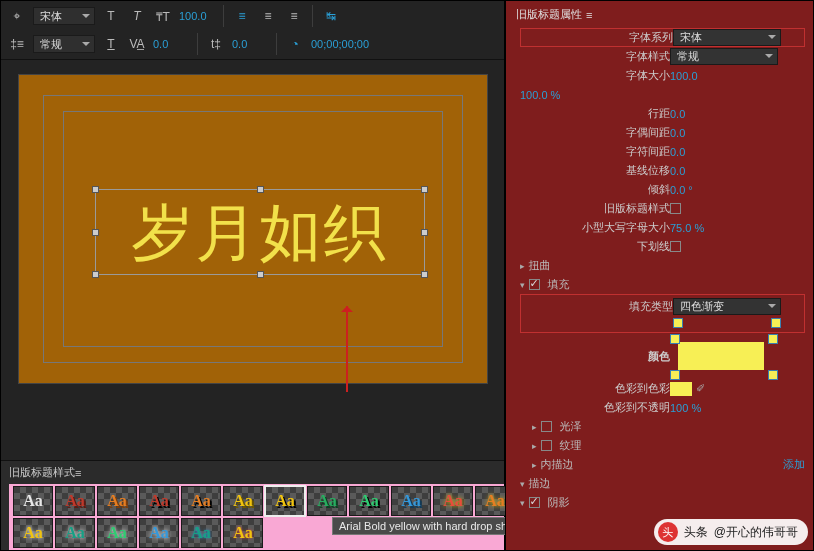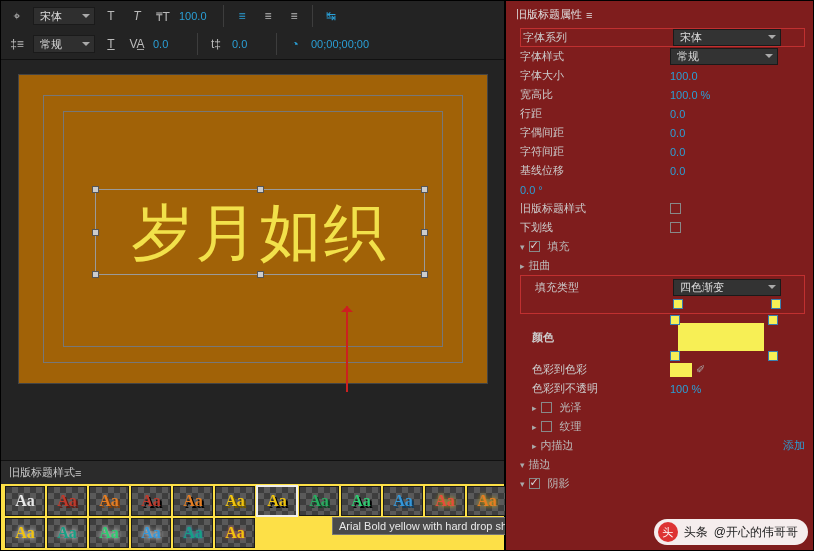"字体系列" .prop-label { text-align: none -> right }
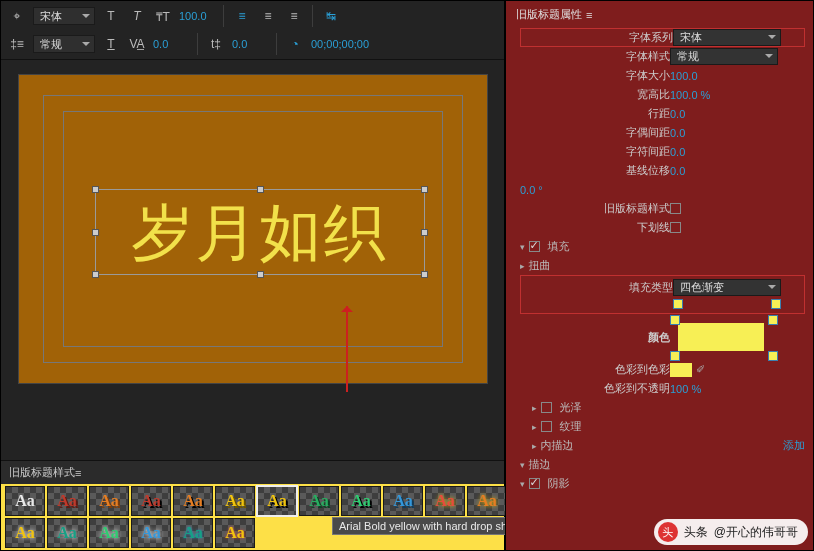"宽高比" span.prop-label { html: <span>宽高比</span> -> none }
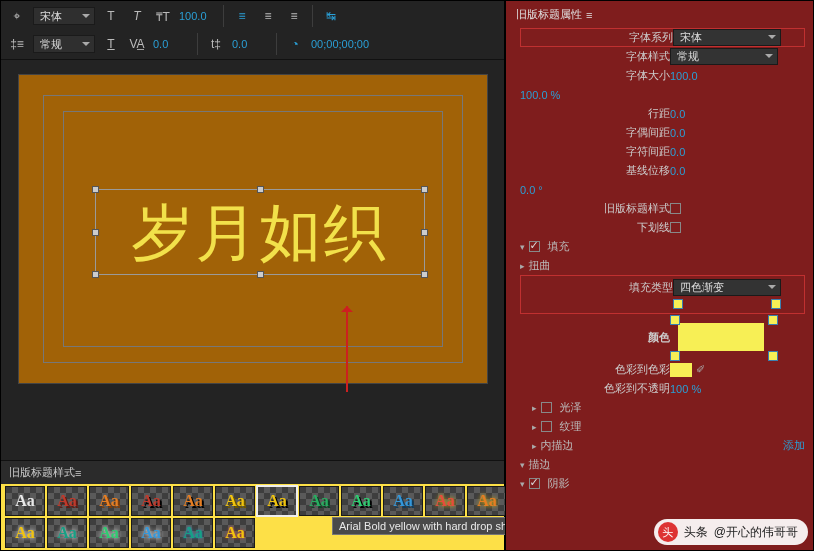"倾斜" span.prop-label { html: none -> <span>倾斜</span> }
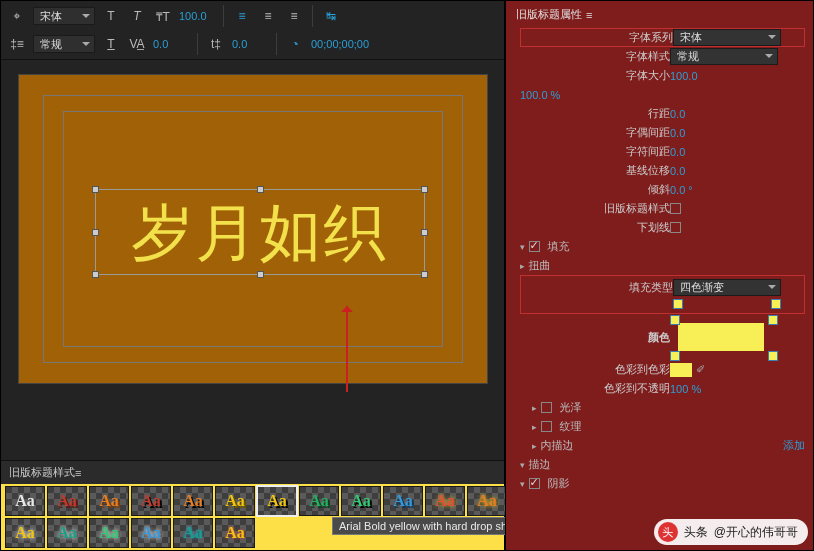"小型大写字母大小" div.prop-row { html: none -> <div> <span>小型大写字母大小</span> <span>75.0 %</span> </div> }
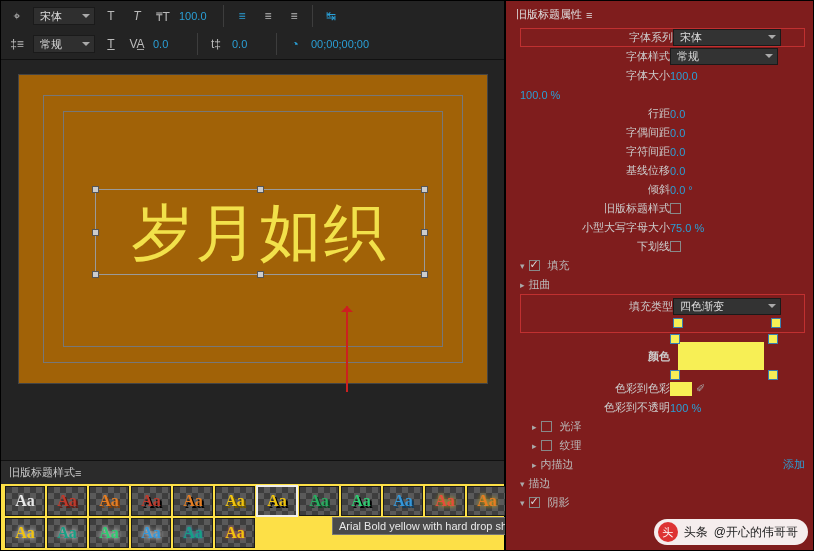"填充" div.prop-row { order: before "扭曲" -> after "扭曲" }
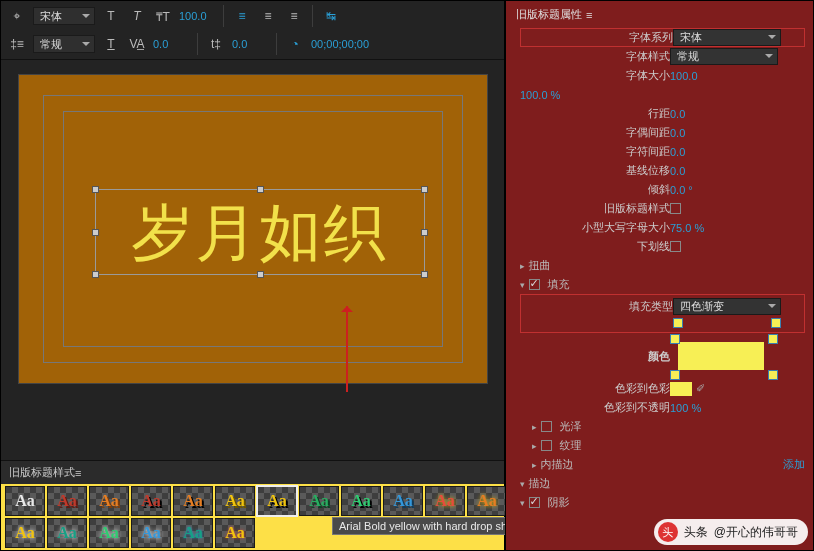"Aa" .style-grid { background: #fde047 -> #f9a8d4; margin-left: none -> 8px }
